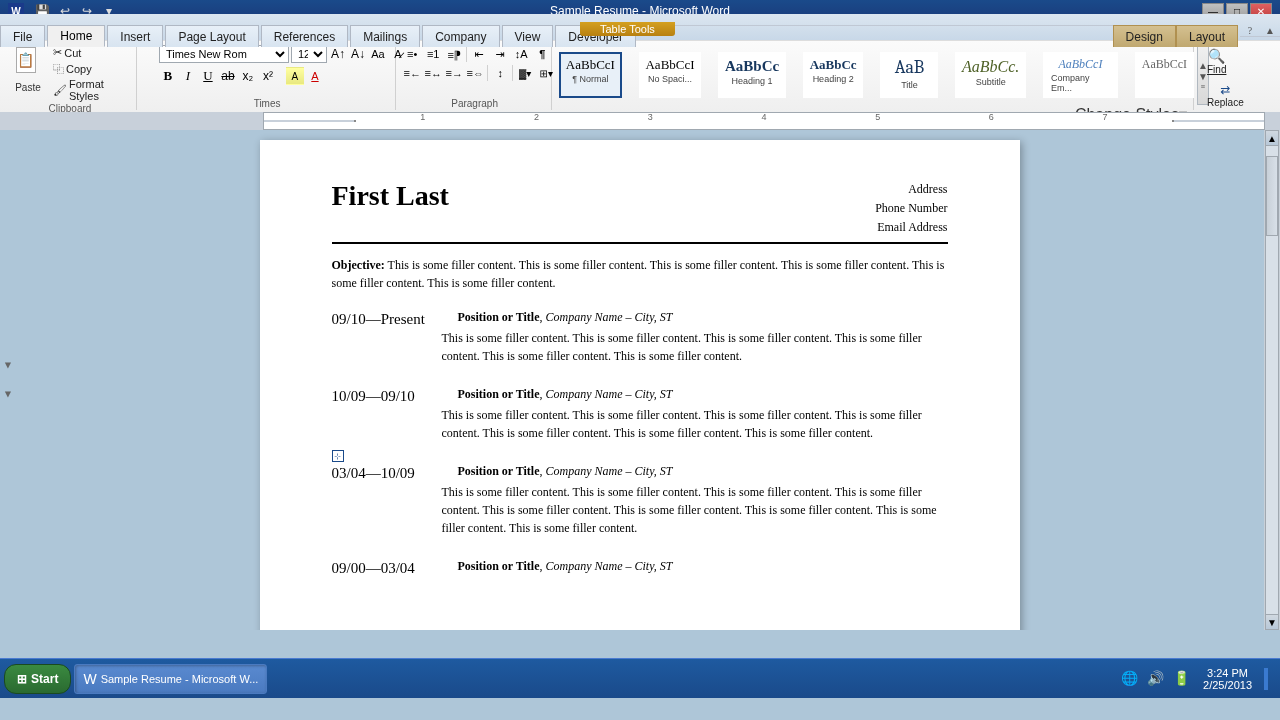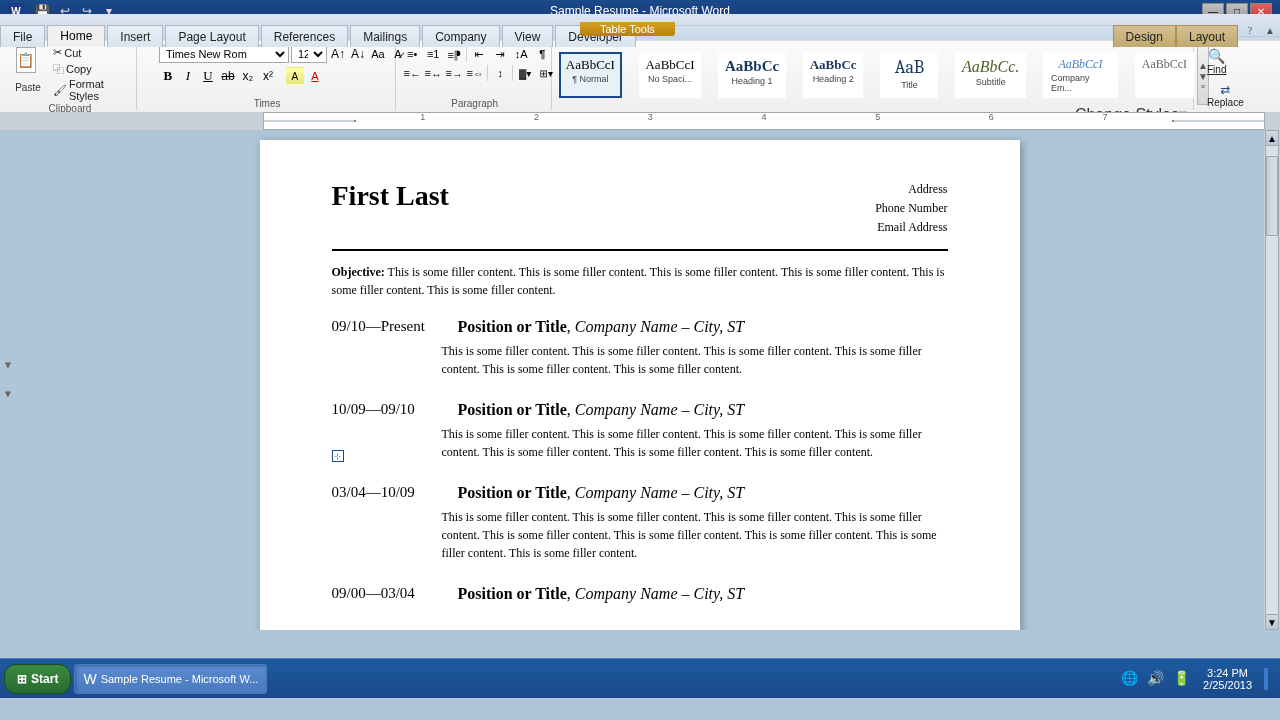"First Last" .resume-header { padding-bottom: 11px -> 4px }
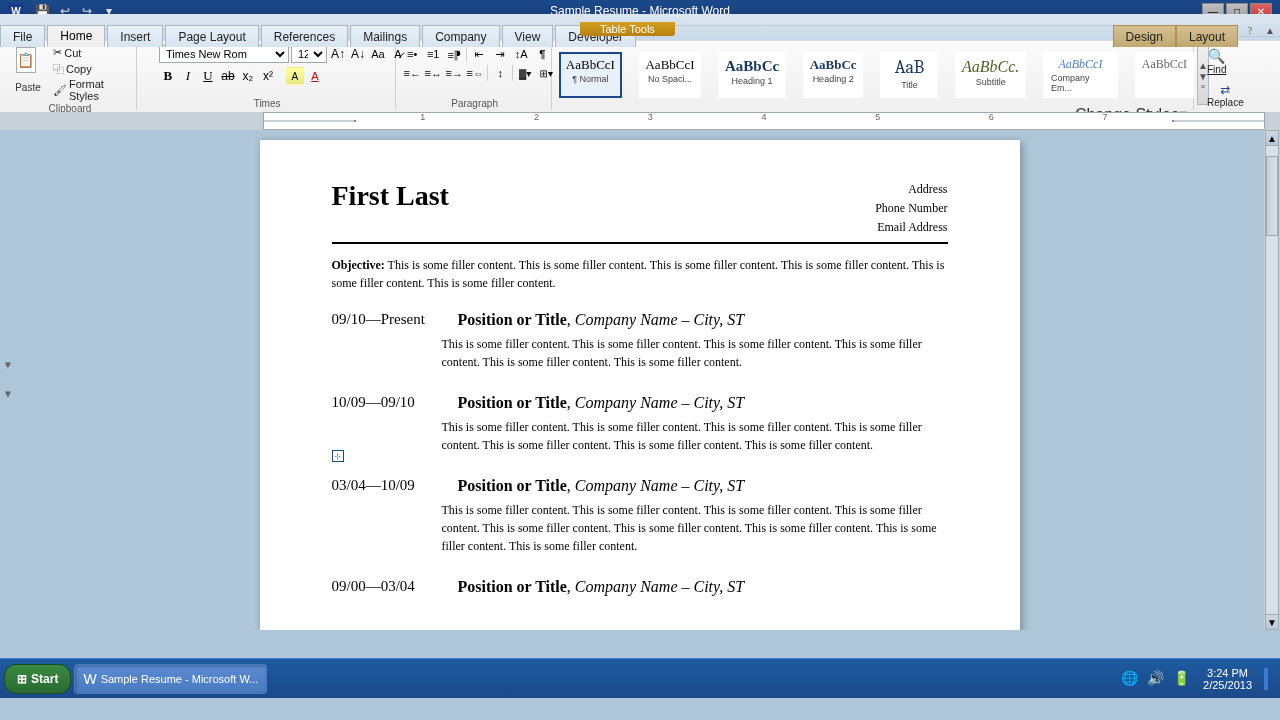"Position or Title, Company Name" .work-title { font-size: 16px -> 12px }
